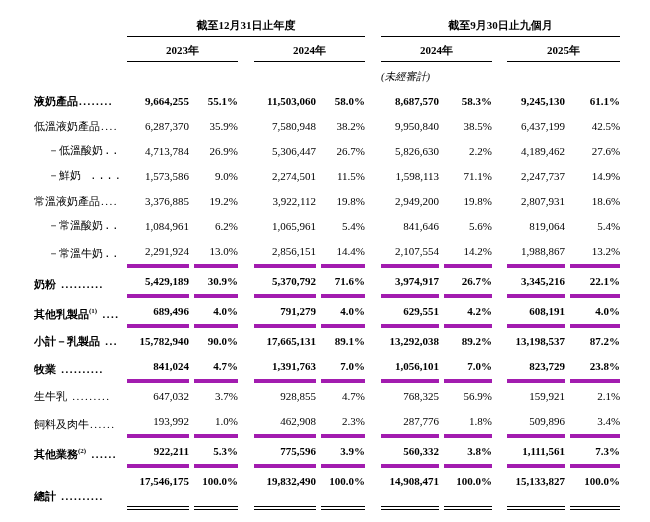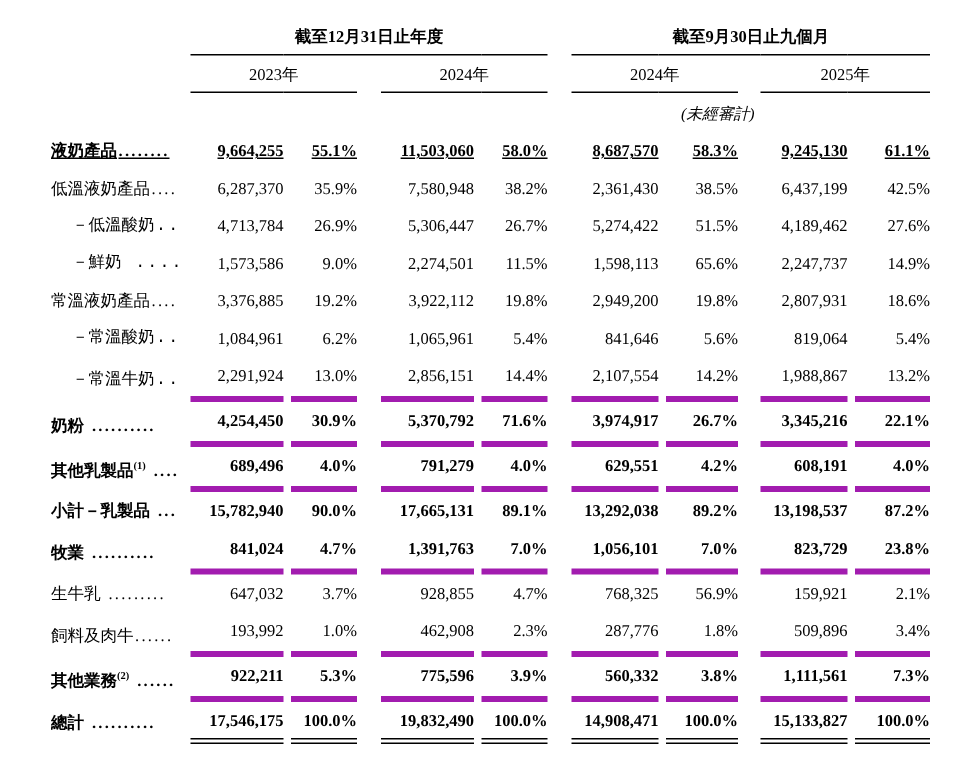"2023年" tr.year-row th.yr { font-weight: normal -> bold }
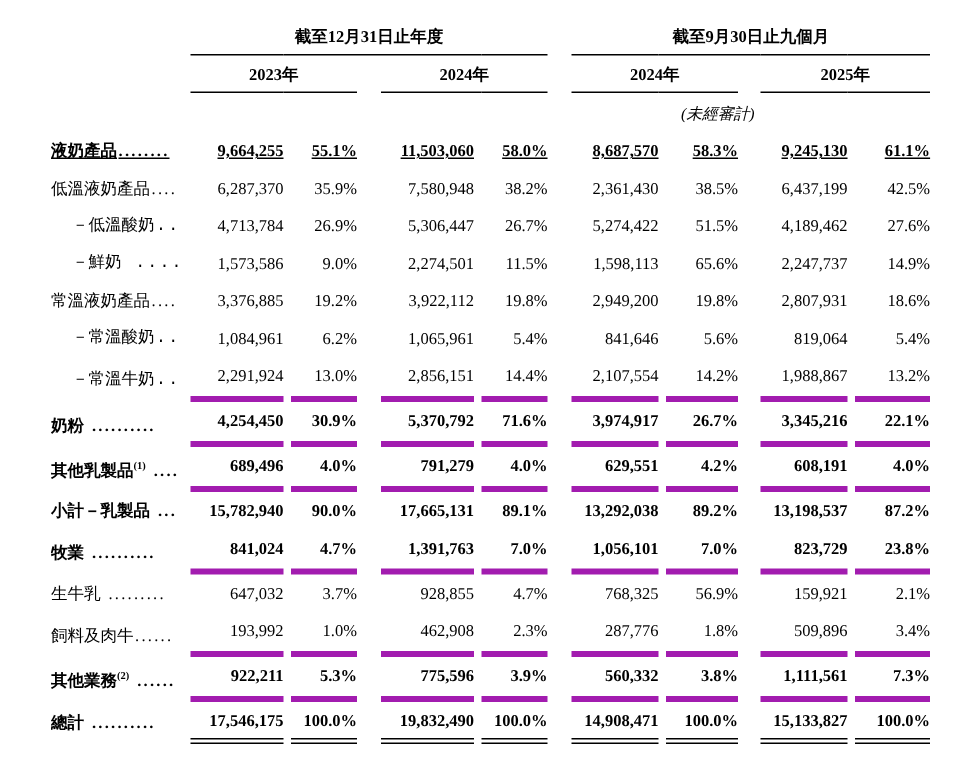"(未經審計)" .note { text-align: center -> left }
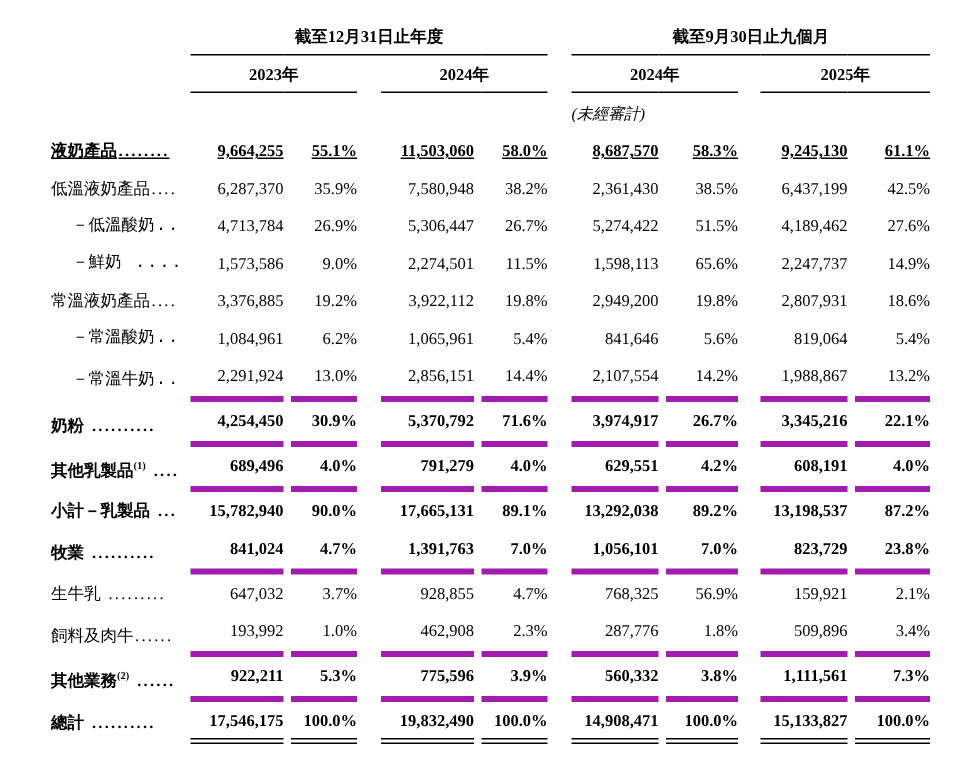"液奶產品........" tbody tr:first-child td { text-decoration: underline -> none }
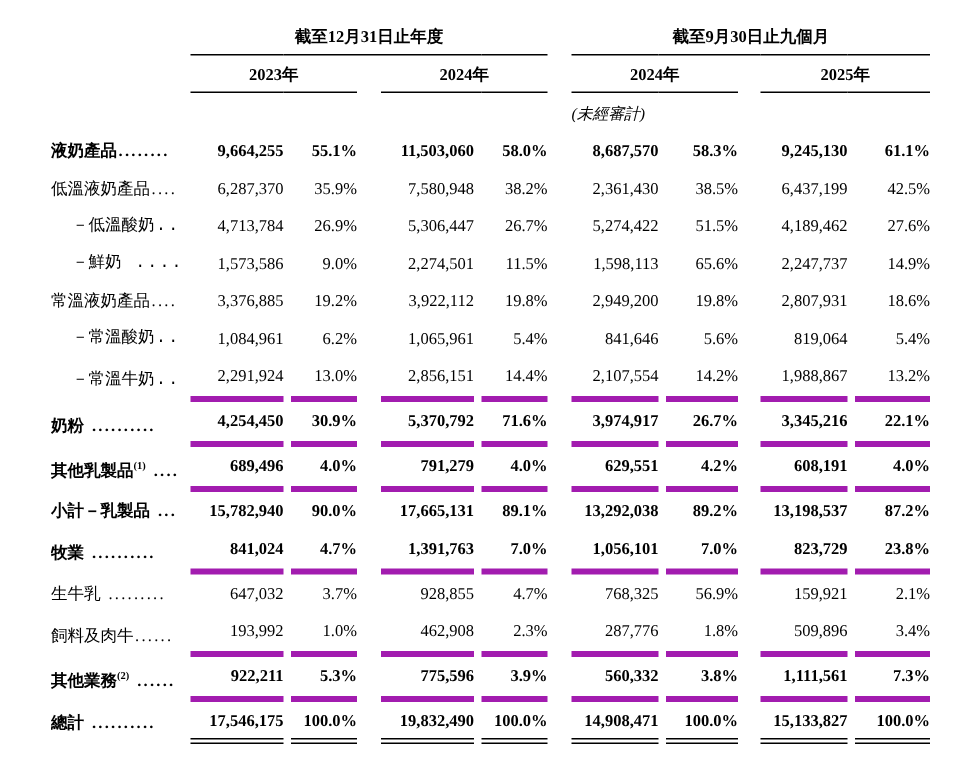"2,361,430" td.num { text: 2,361,430 -> 9,950,840 }
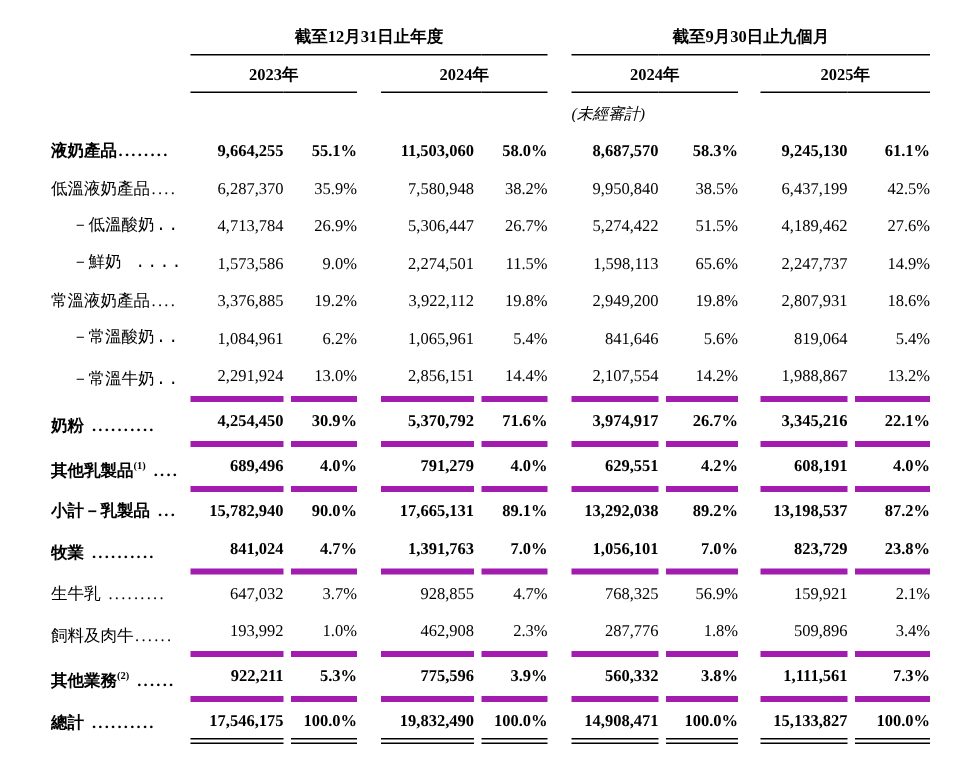"5,274,422" td.num { text: 5,274,422 -> 5,826,630 }
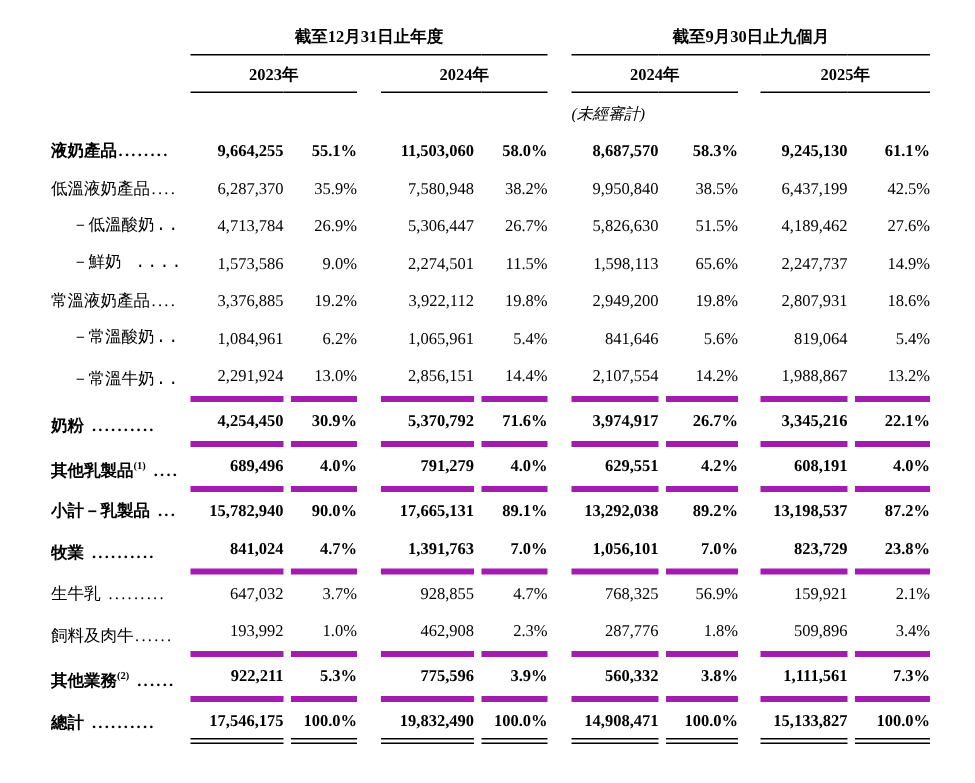"51.5%" td.num { text: 51.5% -> 2.2% }
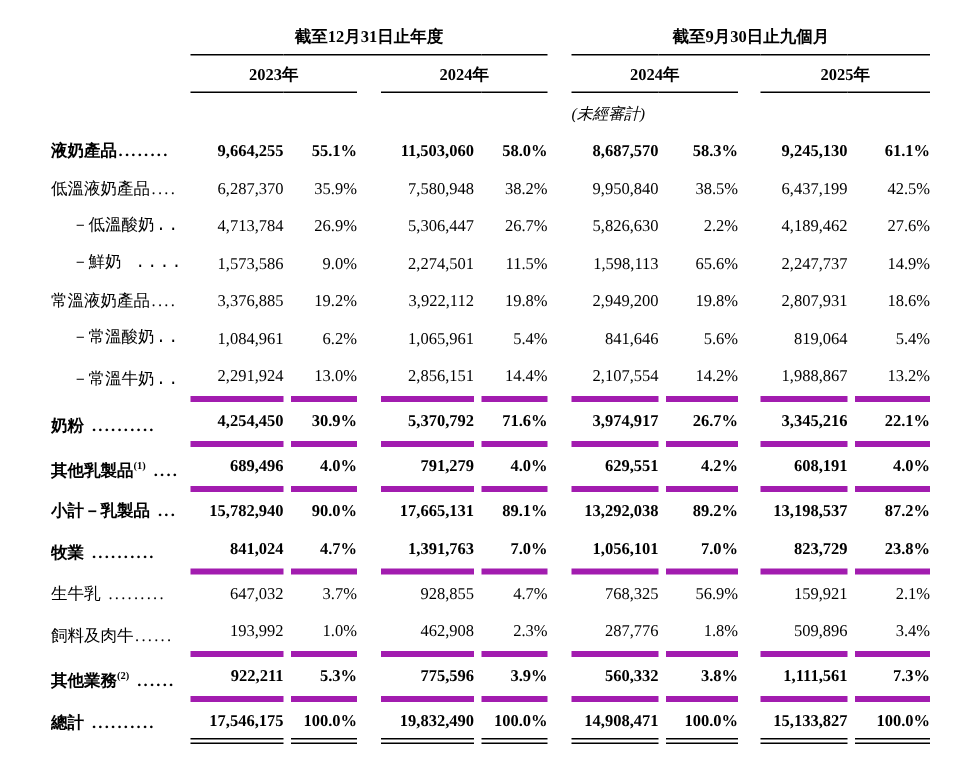"65.6%" td.num { text: 65.6% -> 71.1% }
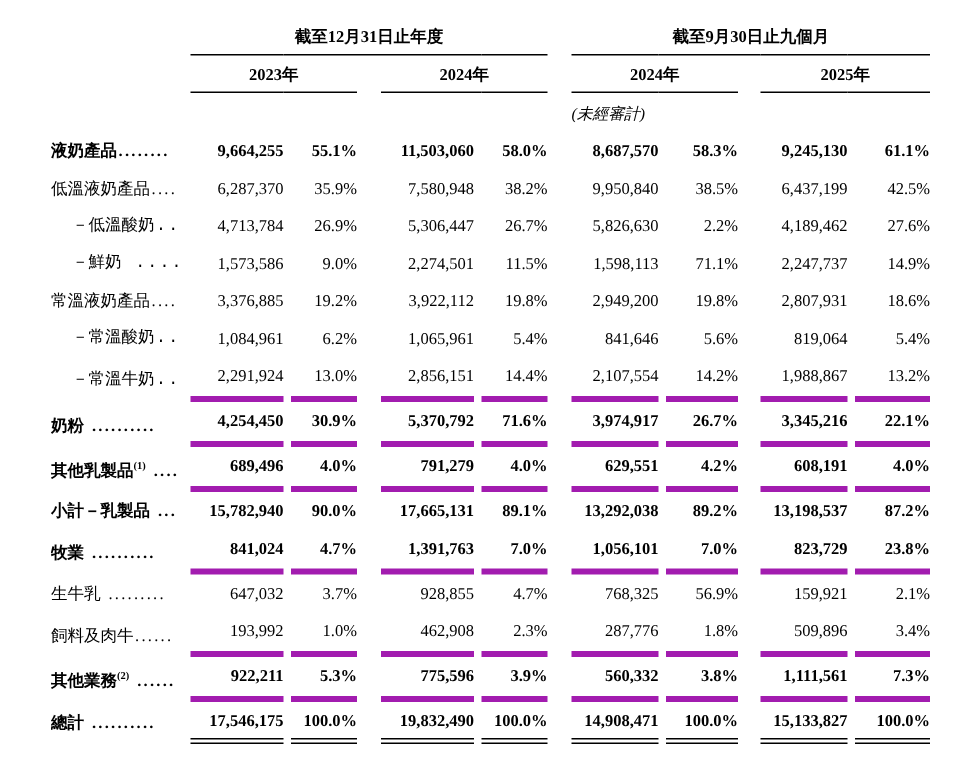"4,254,450" td.num { text: 4,254,450 -> 5,429,189 }
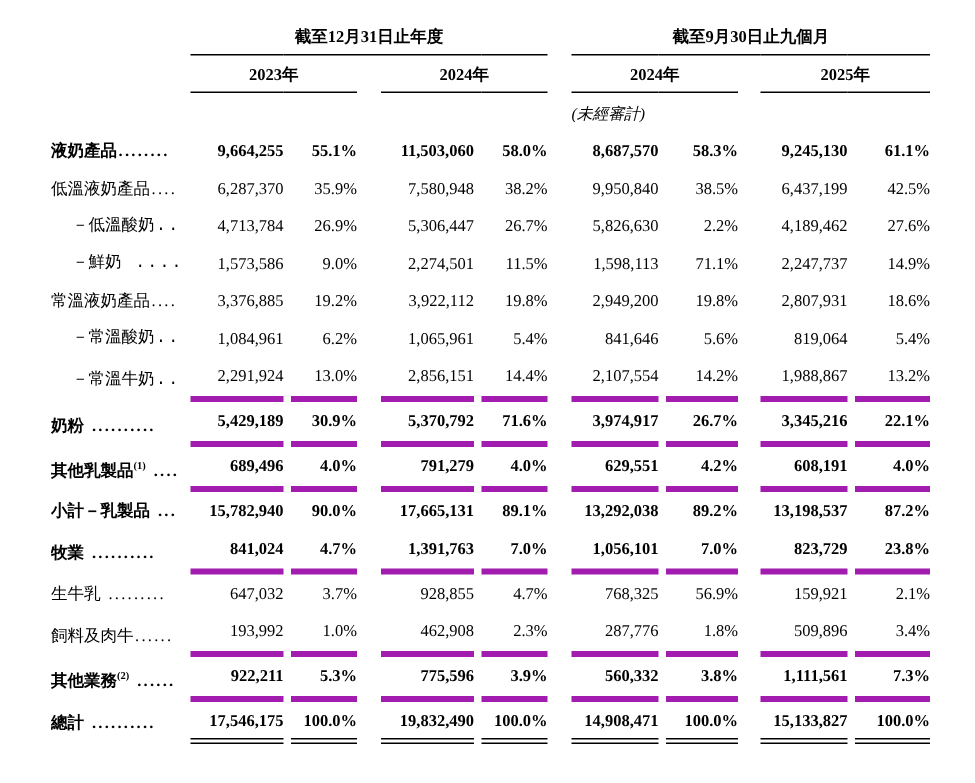"17,546,175" tr.uu td.num { padding-bottom: 4px -> 18px }
